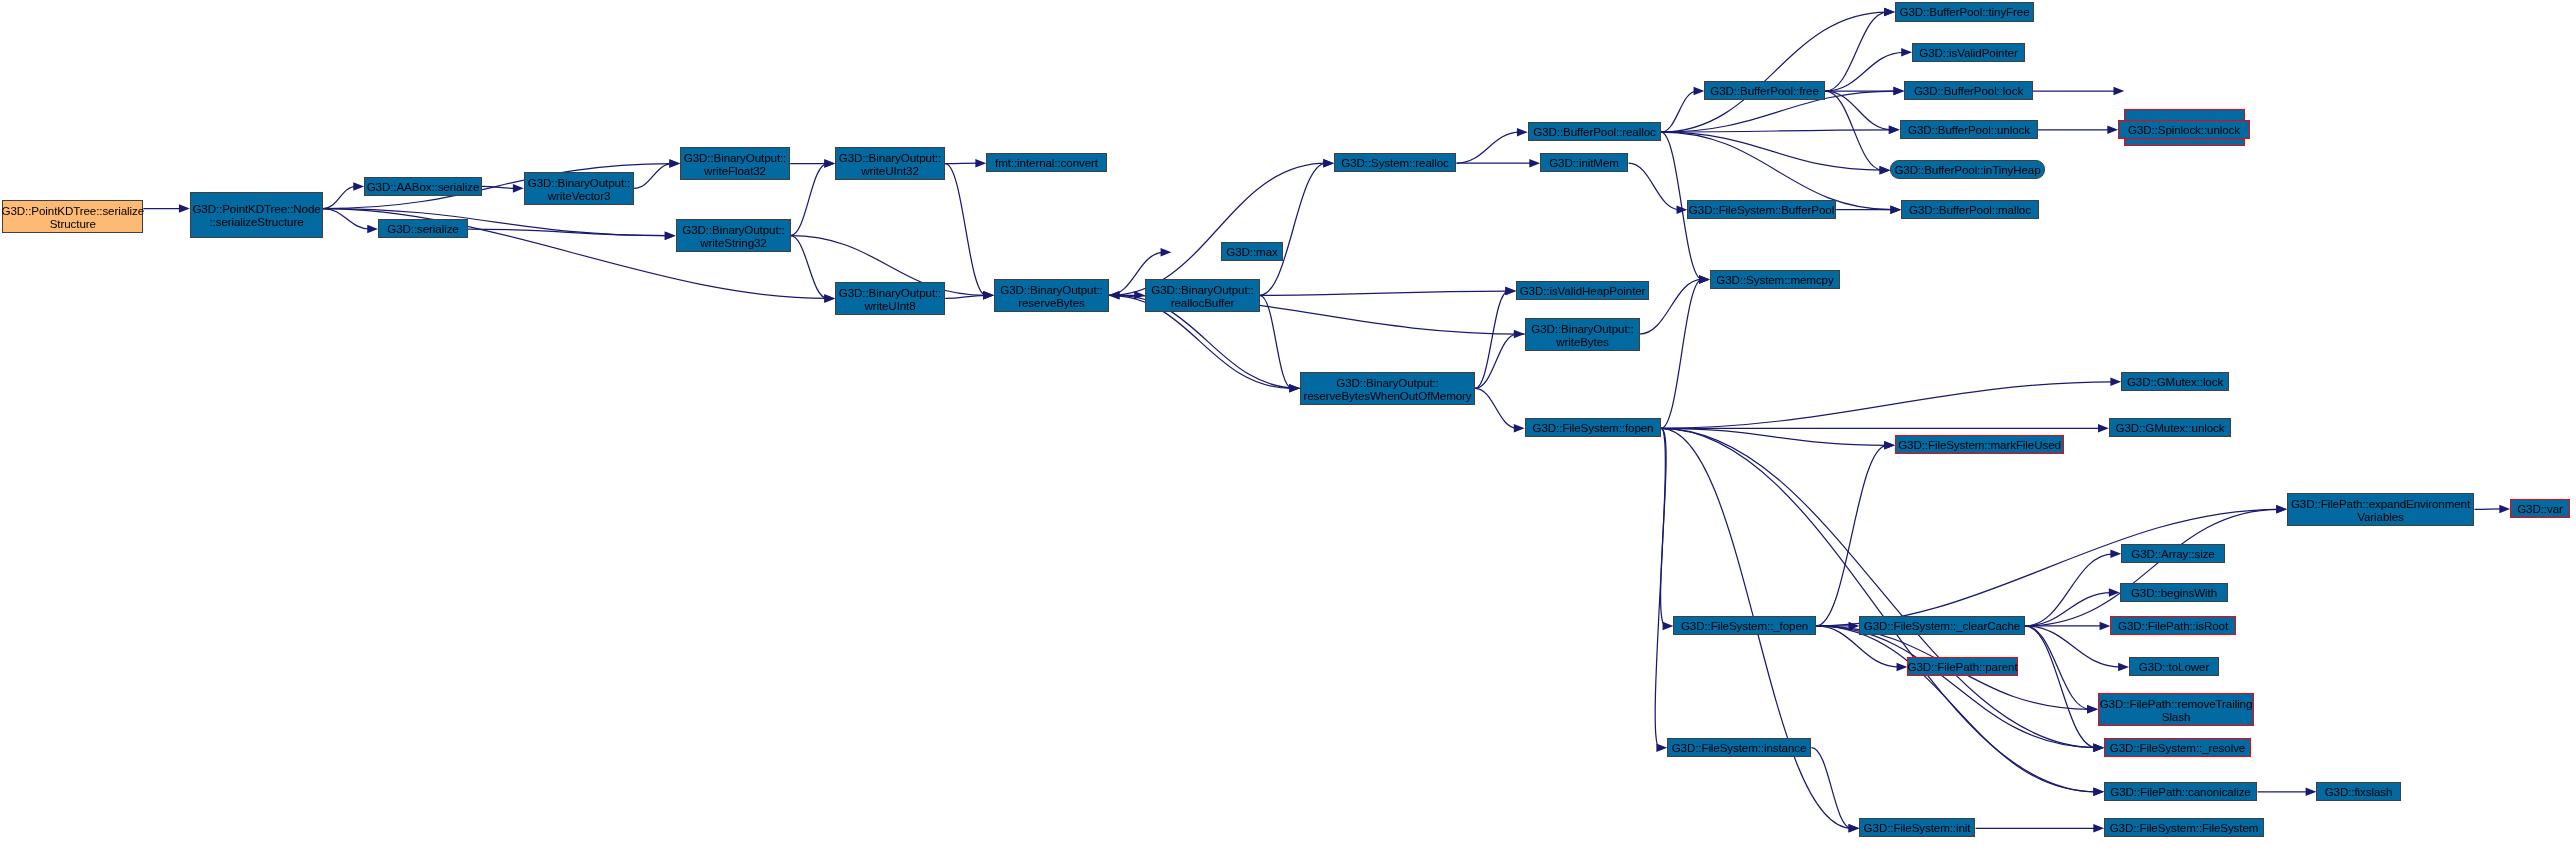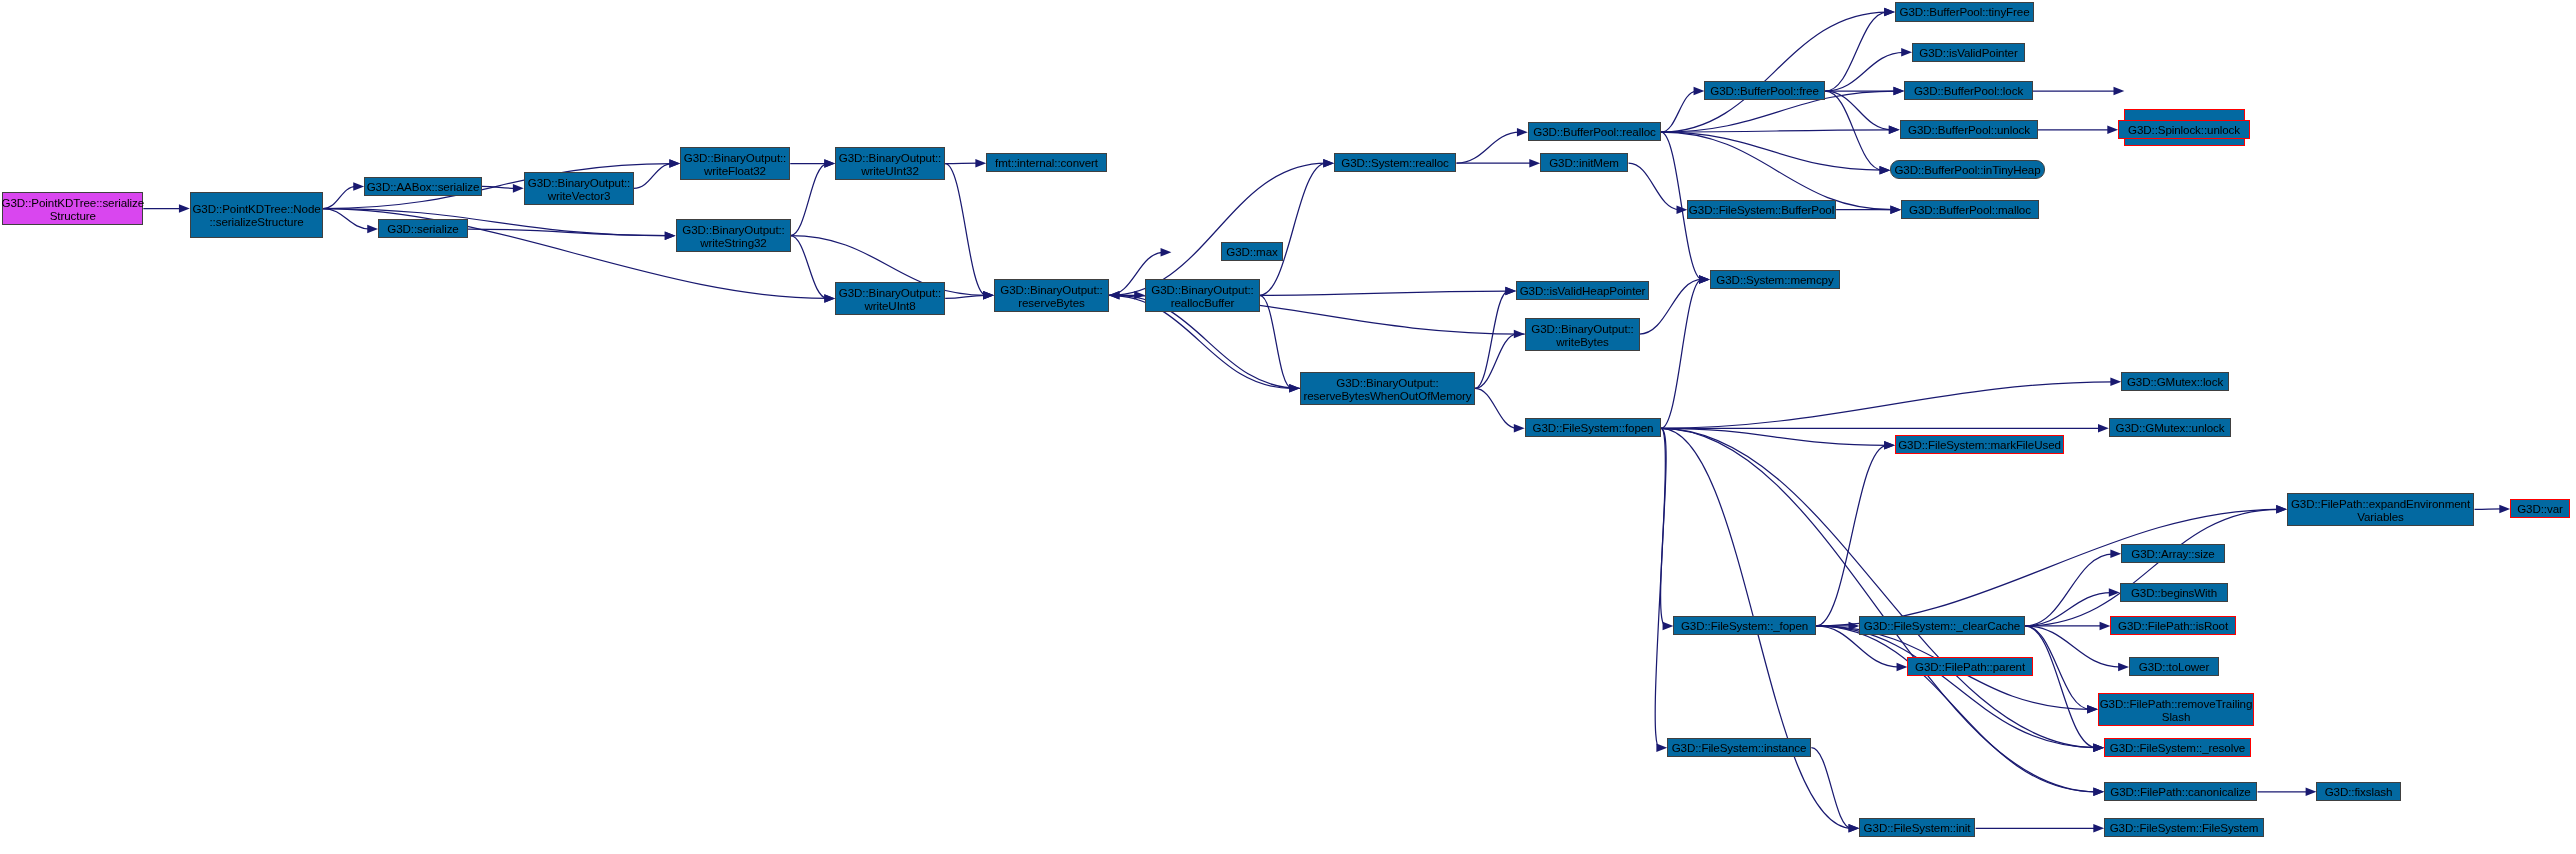"G3D::PointKDTree::serialize" .node.root { background: #d946ef -> #fdba74; margin-top: none -> 8px }
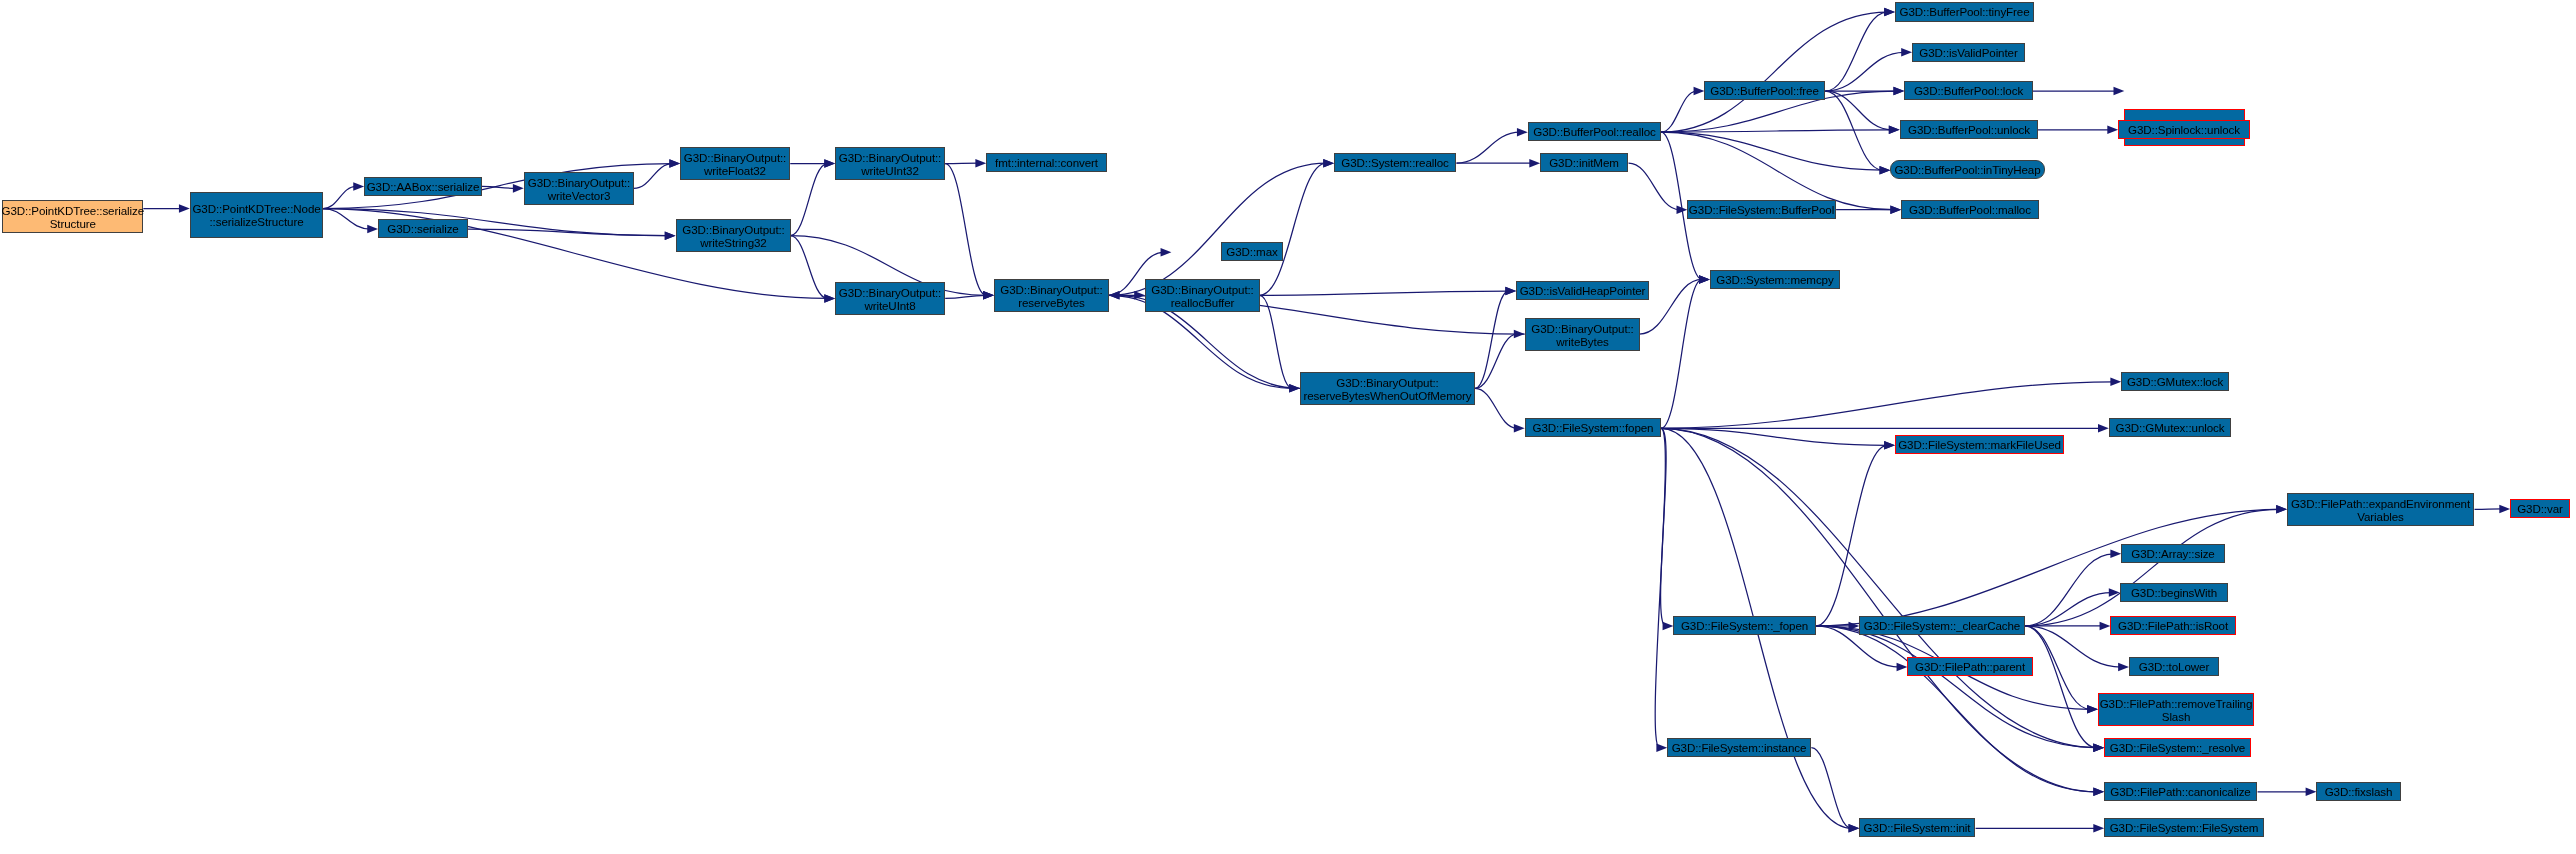"G3D::FilePath::parent" div.node { width: 126px -> 111px }
